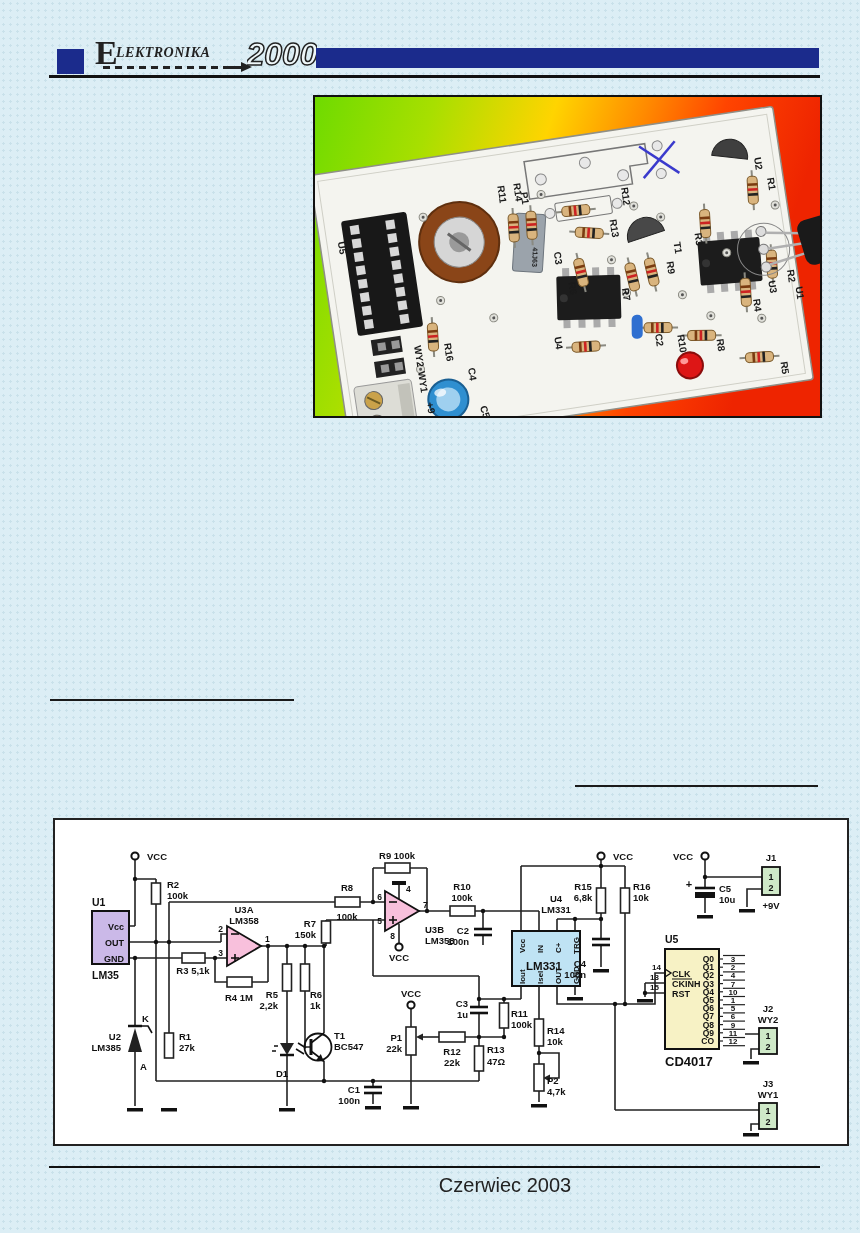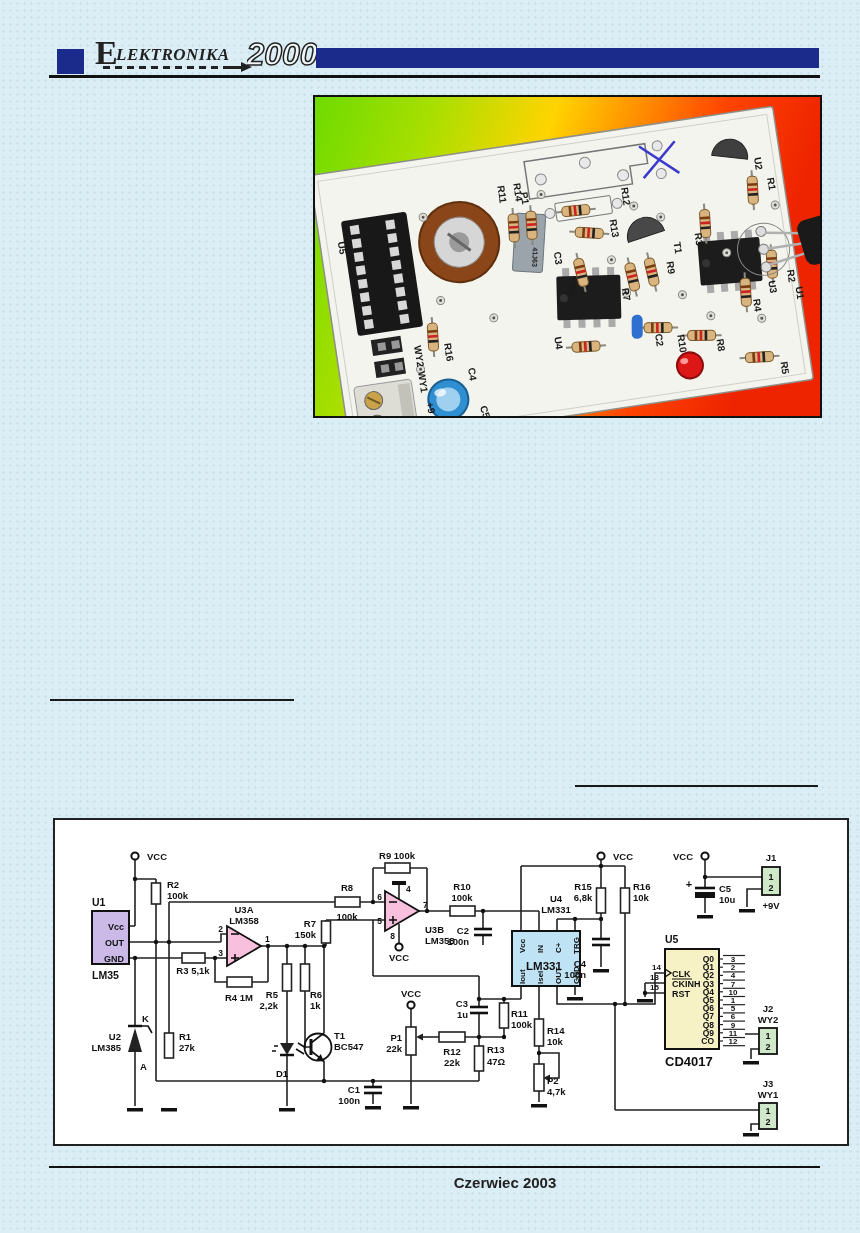"LEKTRONIKA" .logo-rest { font-size: 17px -> 14px }
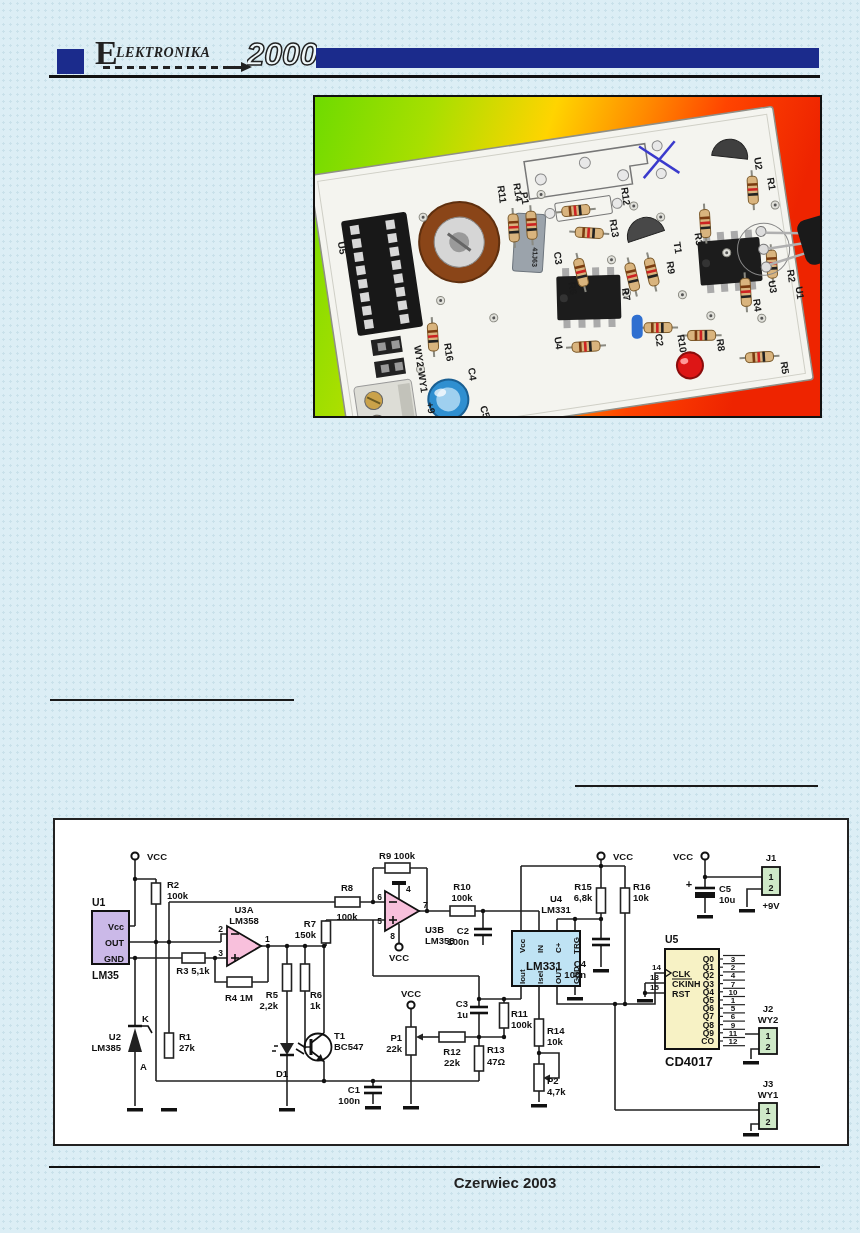"Czerwiec 2003" .footer-date { font-size: 15px -> 20px; font-weight: bold -> normal }
